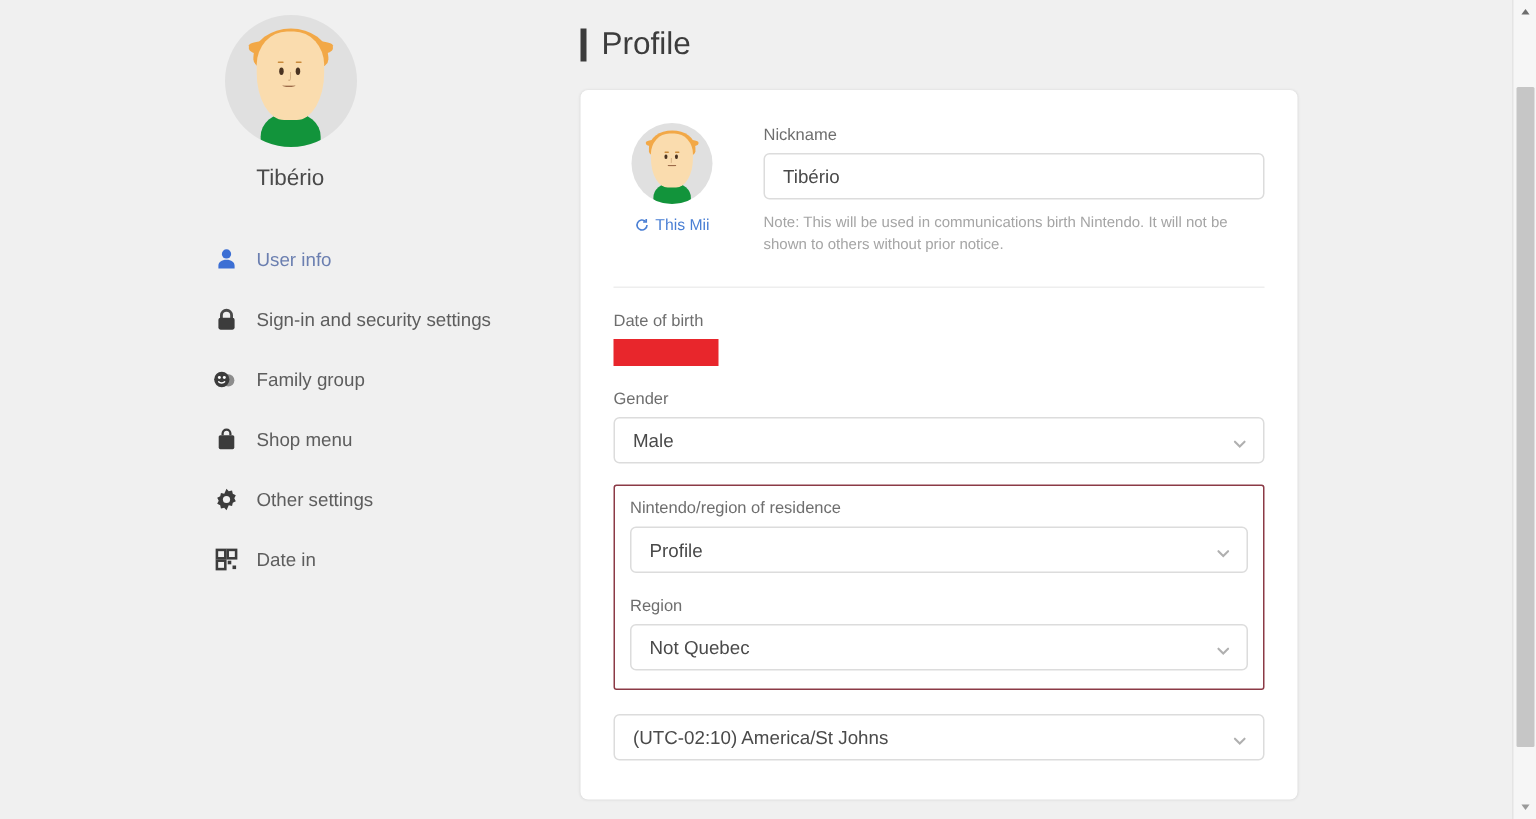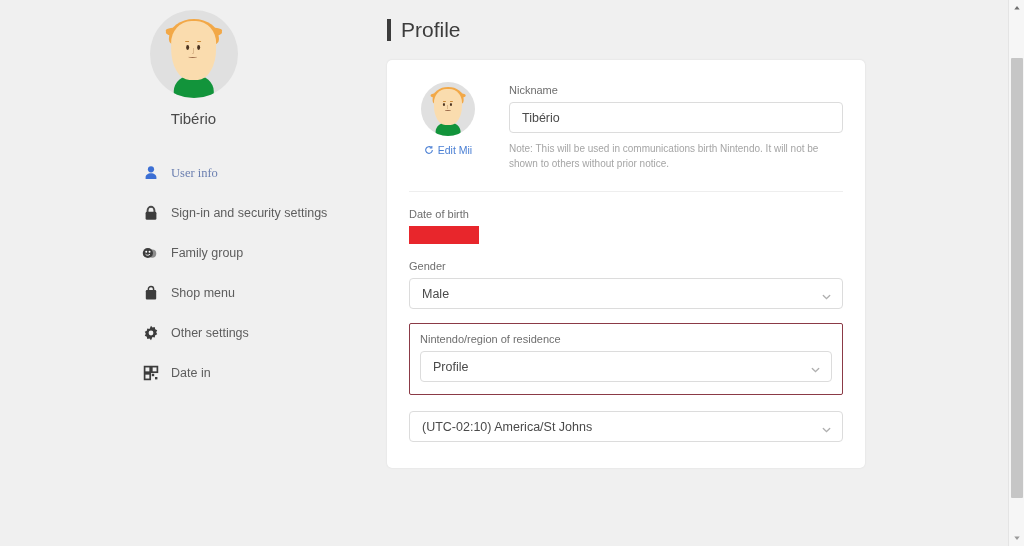"Edit Mii" span { text: Edit -> This }
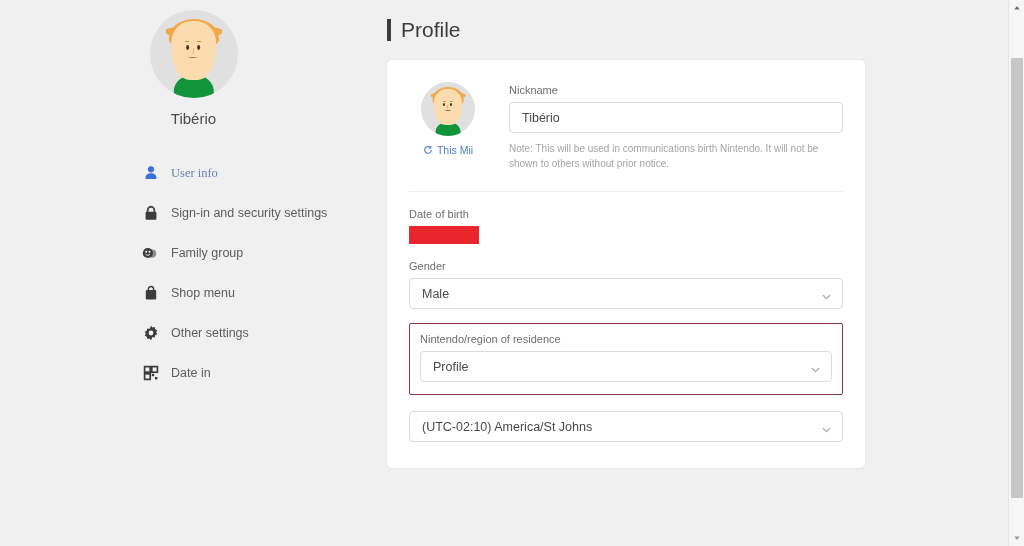"User info" .nav-item.active .nav-label { font-family: Liberation Serif, serif -> none }
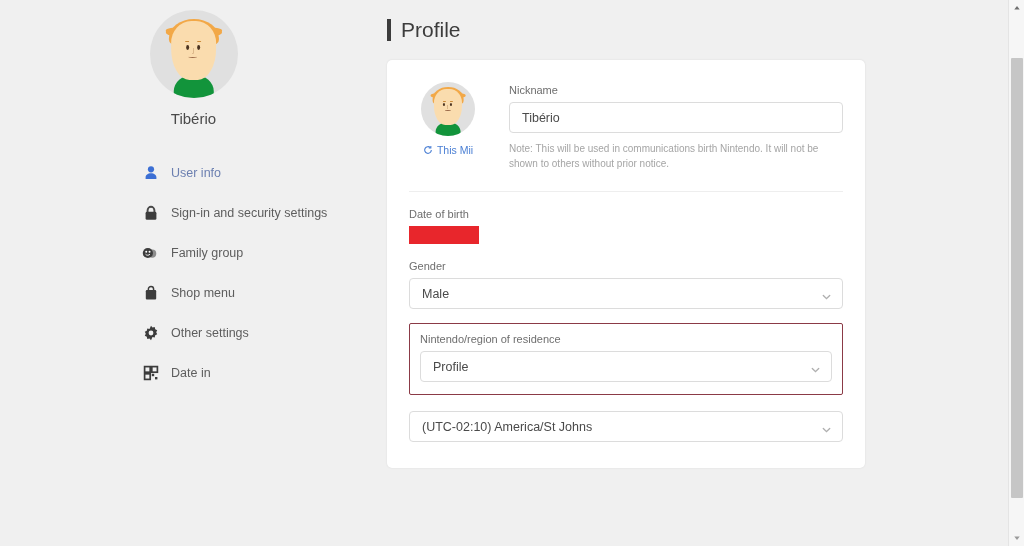"Region" div.field { html: none -> <div> <label>Region</label> <div> <div> <span>Not Quebec</span> </div> <span> <svg> <path></path> </svg> </span> </div> </div> }
